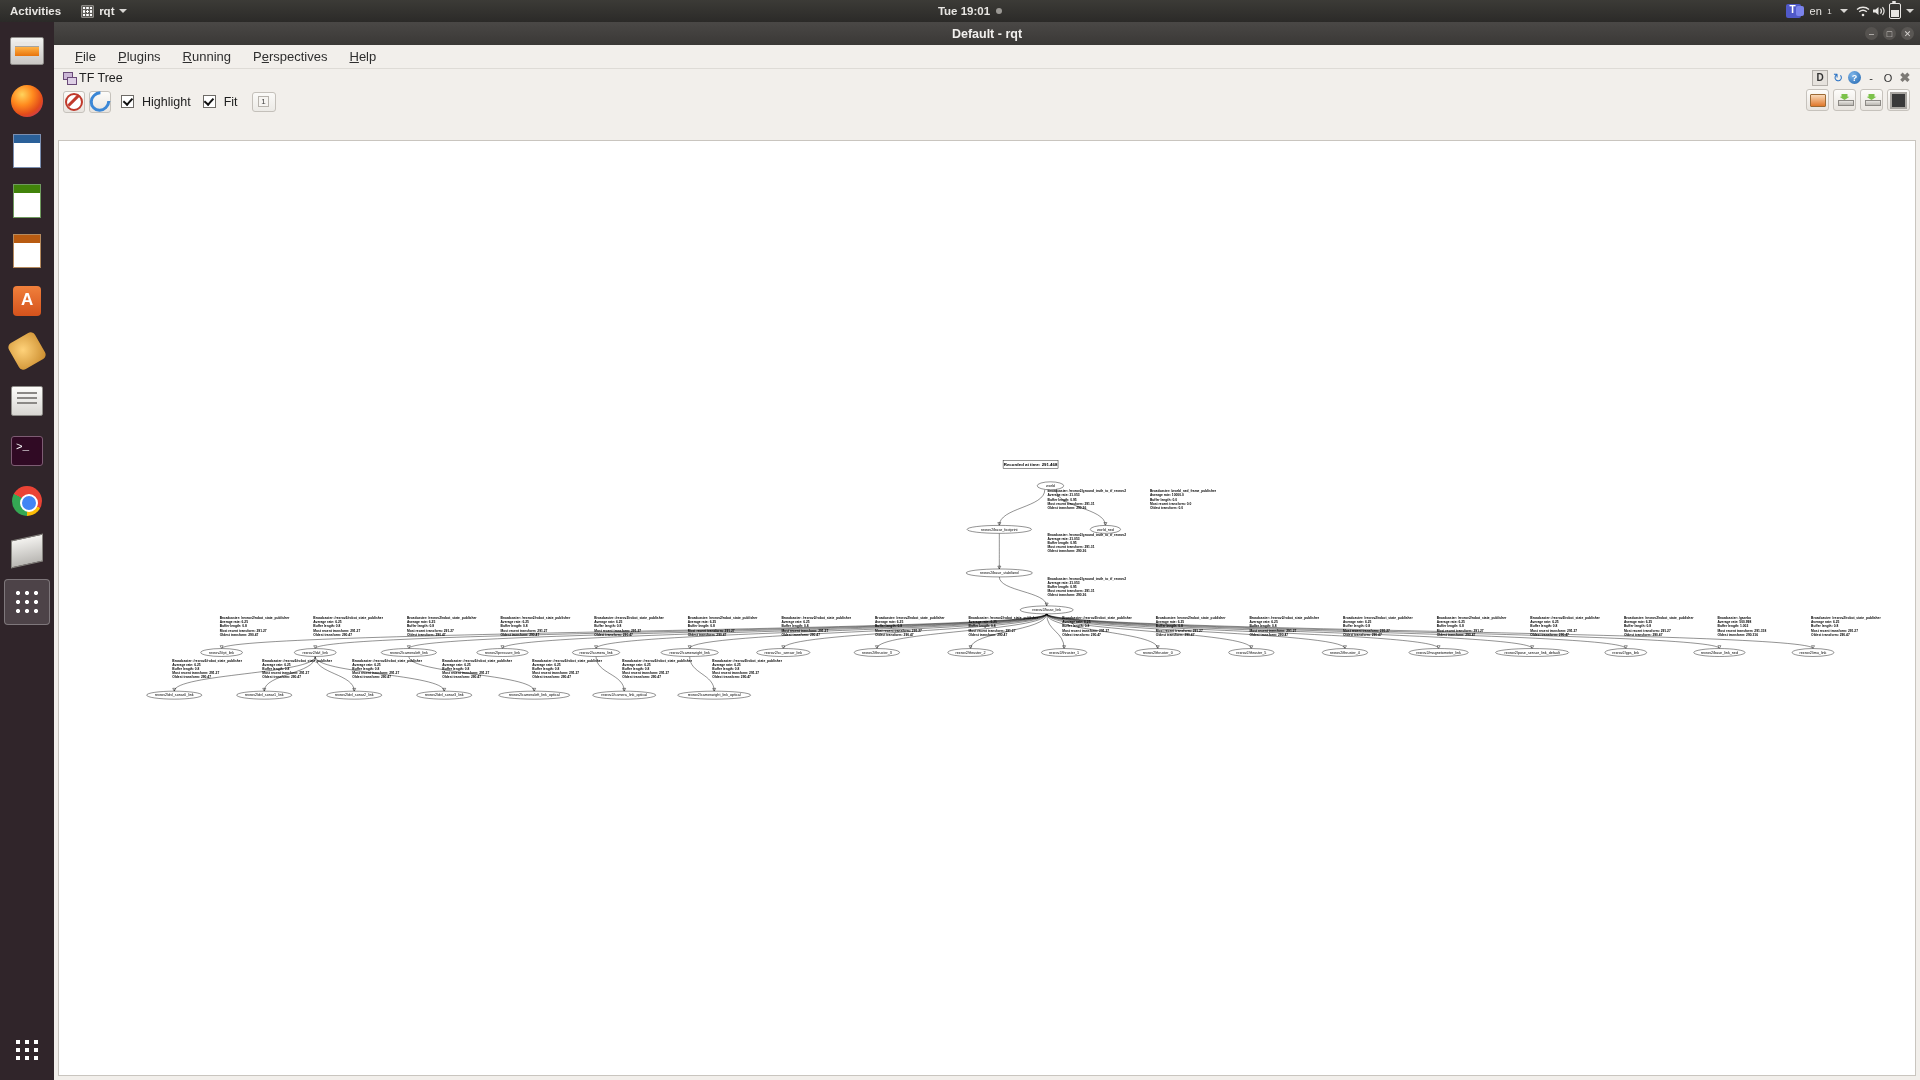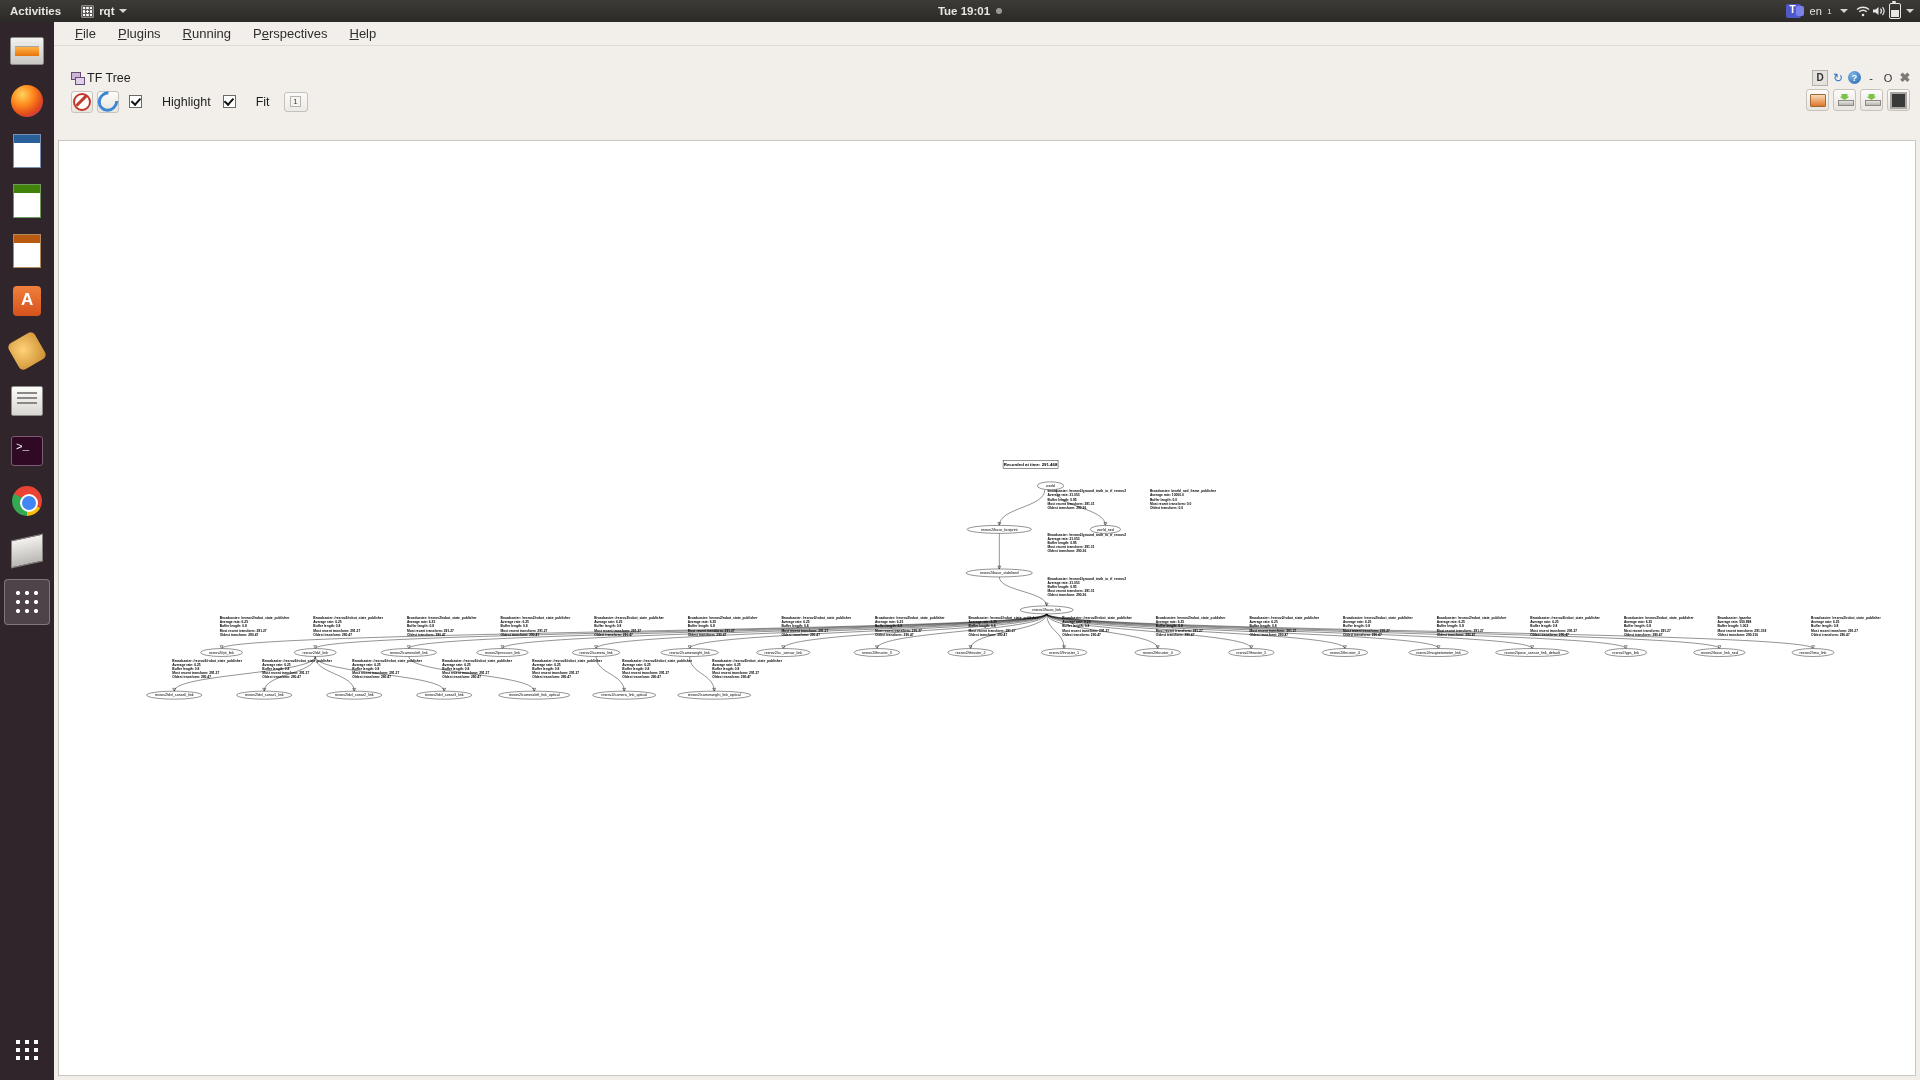"Default - rqt" div { html: none -> <div> <span>Default - rqt</span> <div> <span> <i>–</i> </span> <span> <i>□</i> </span> <span> <i>✕</i> </span> </div> </div> }
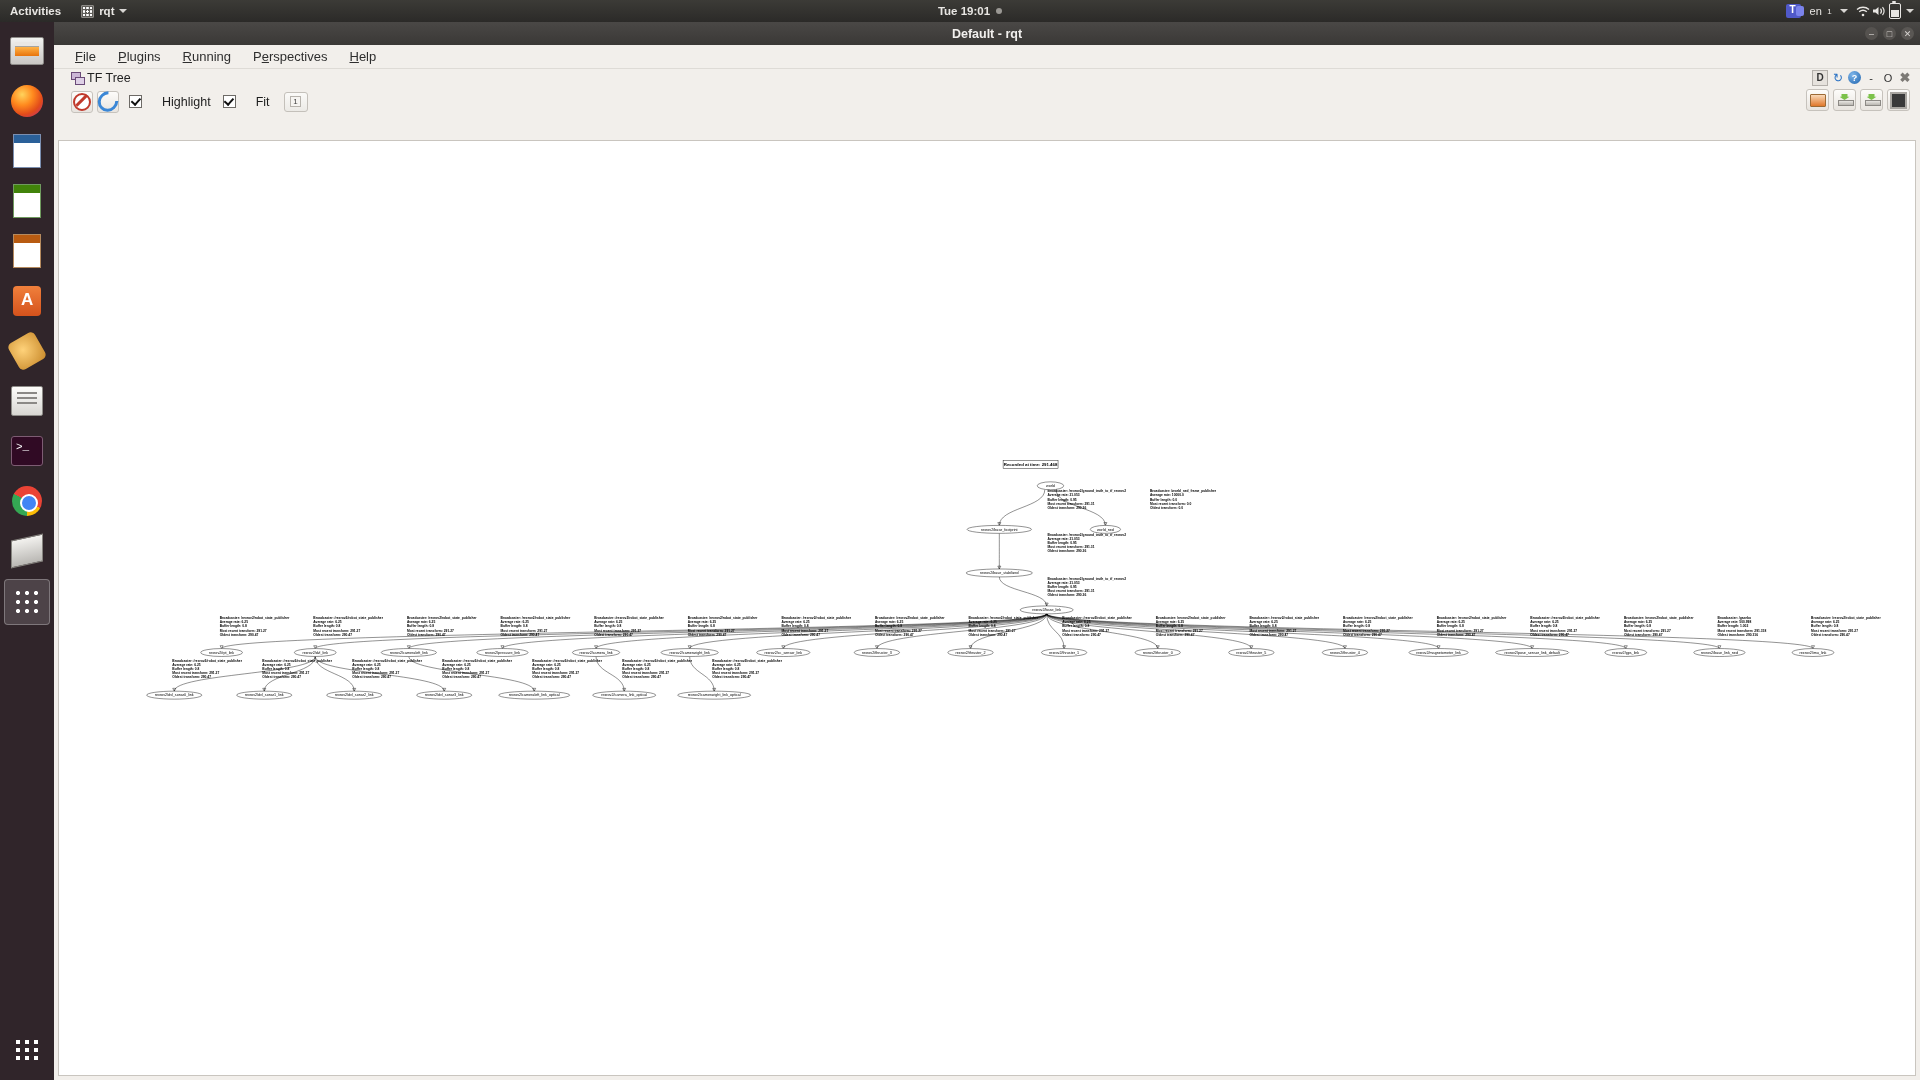"TF Tree" #plugin { padding: 0 4px 4px 13px -> 0 4px 4px 5px }
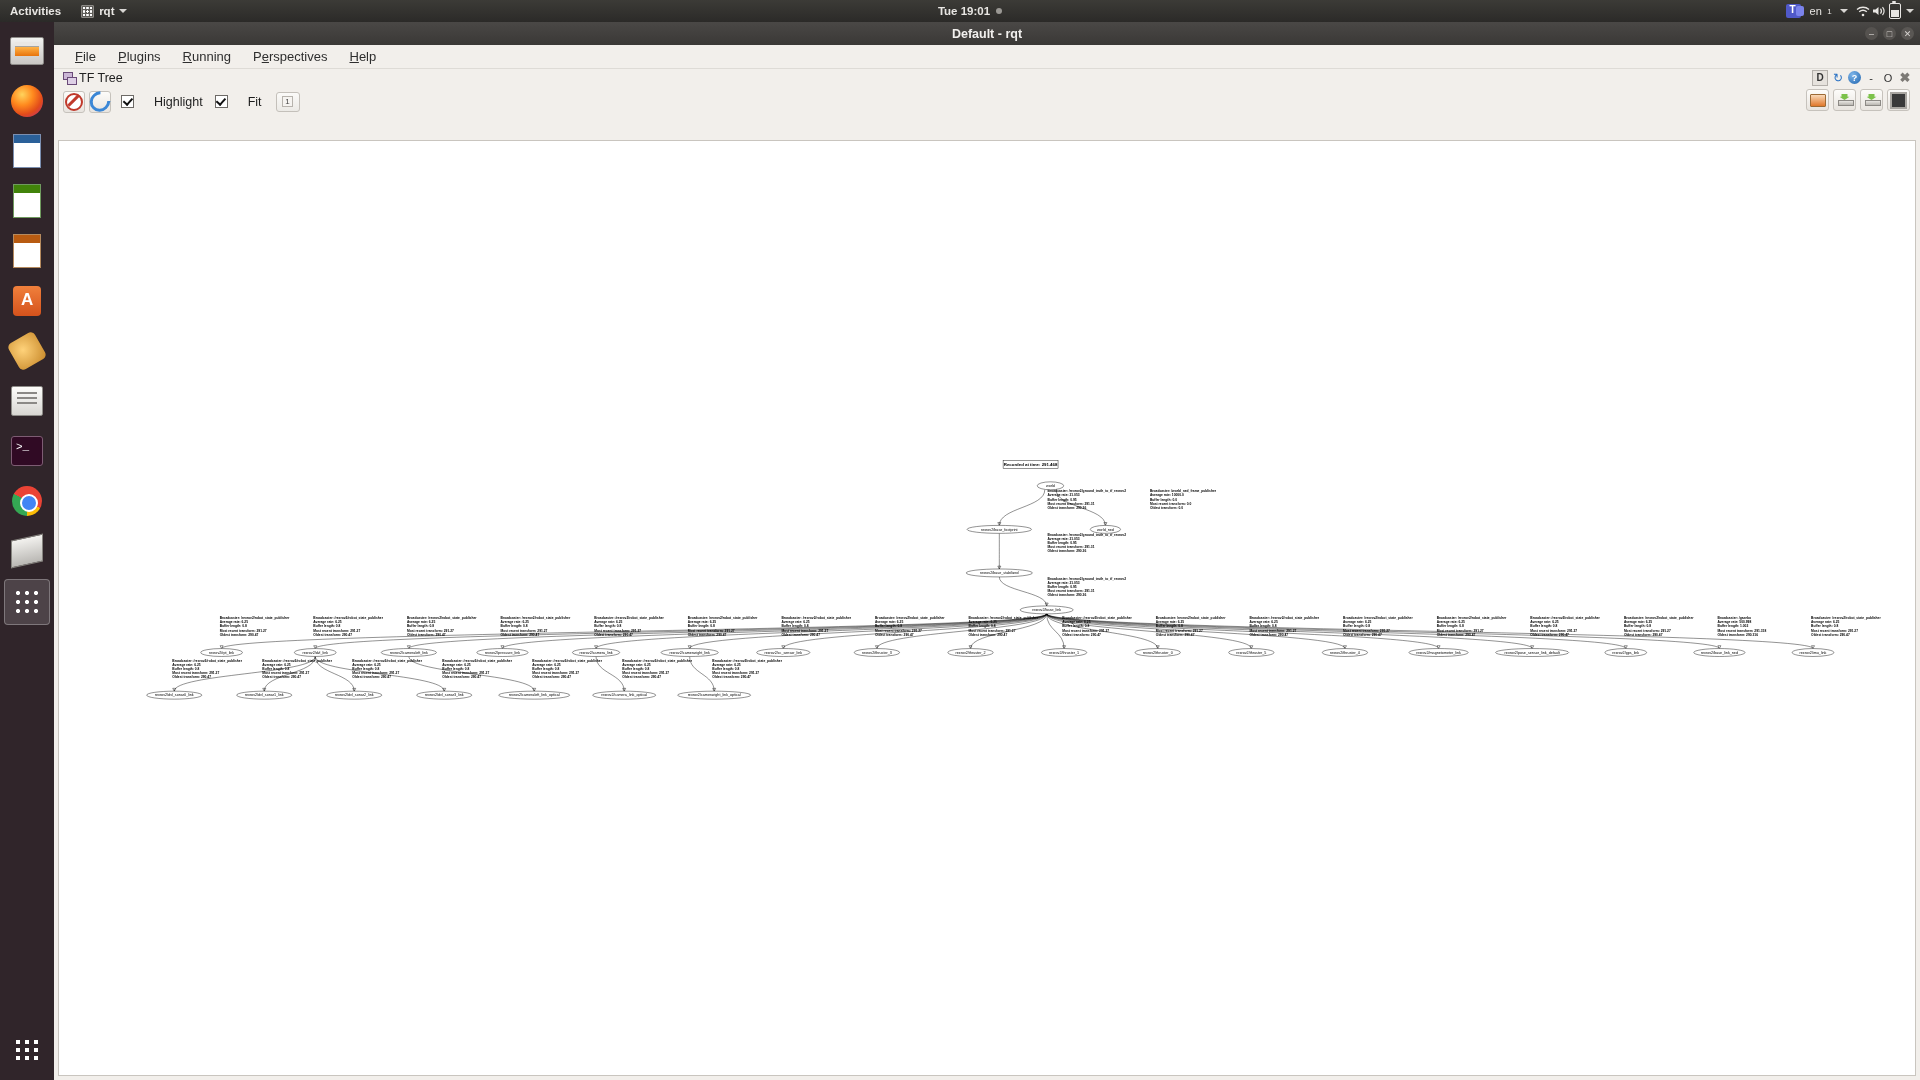"Highlight" .cklabel { margin-left: 20px -> 8px }
